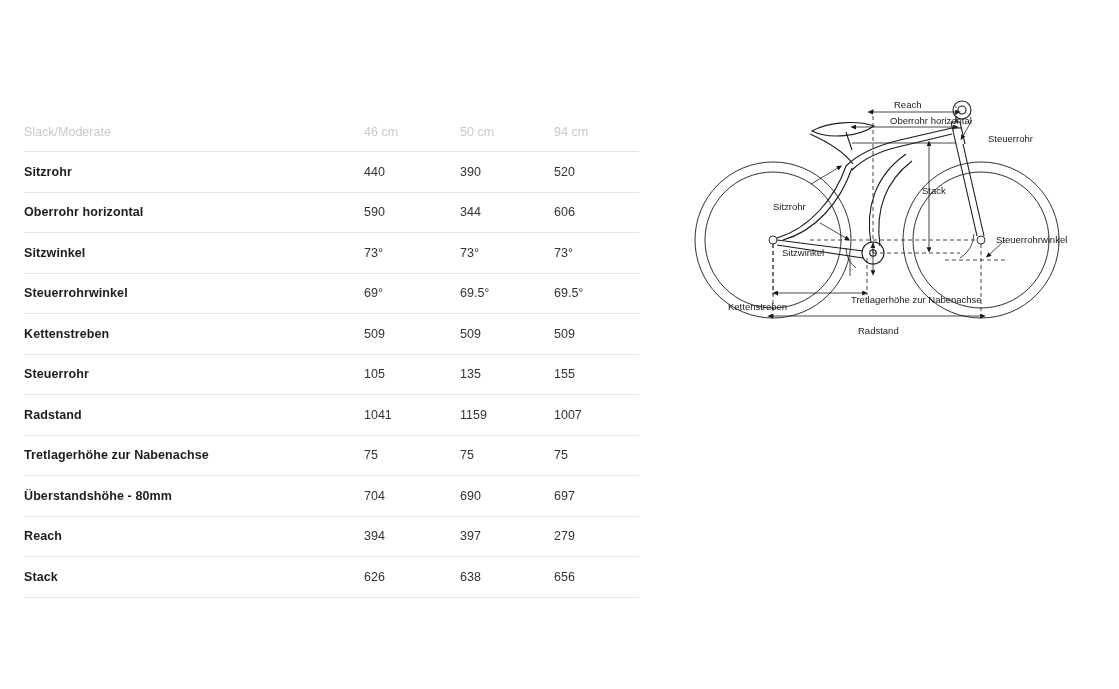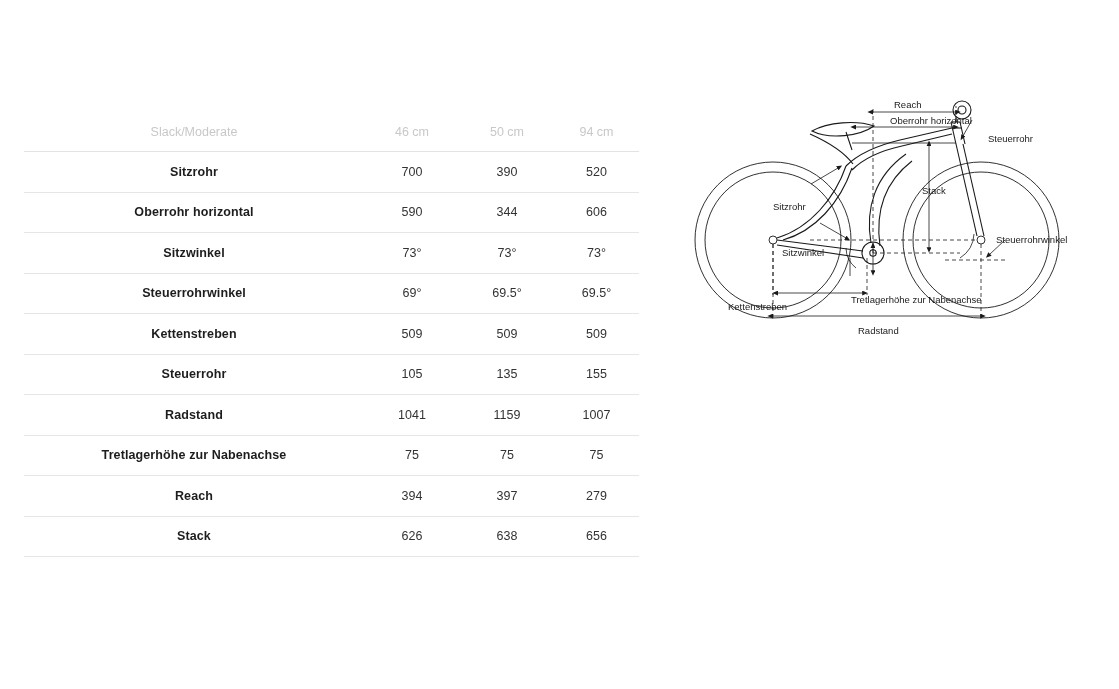"Slack/Moderate" #geo-table th, #geo-table td { text-align: center -> left }
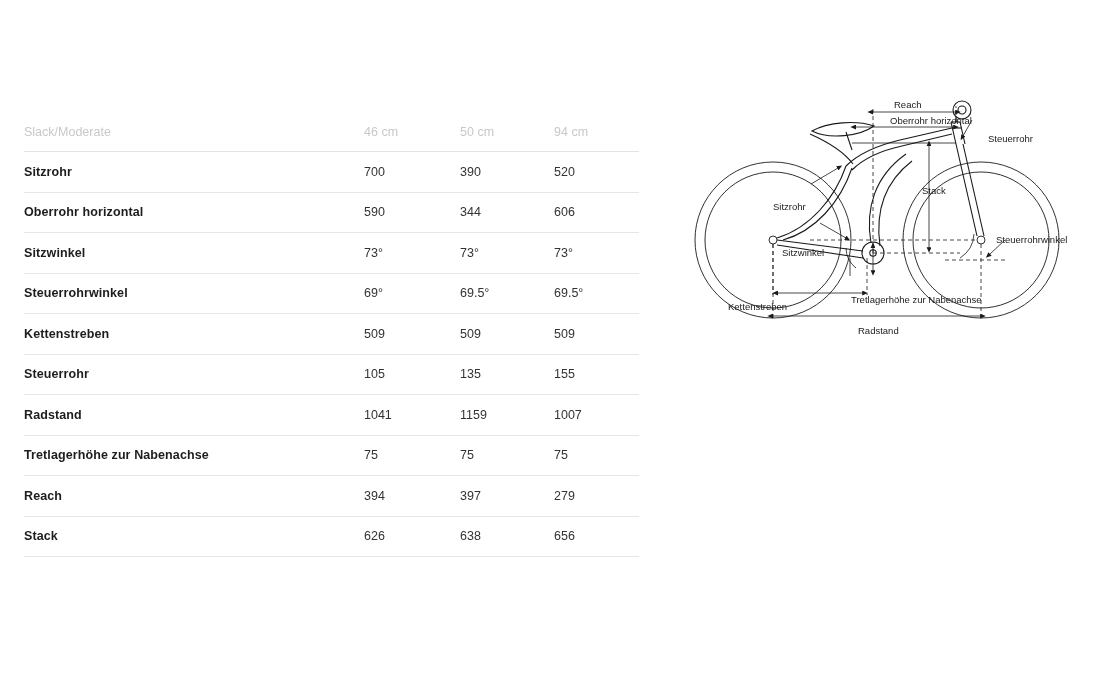"700" td.val { text: 700 -> 440 }
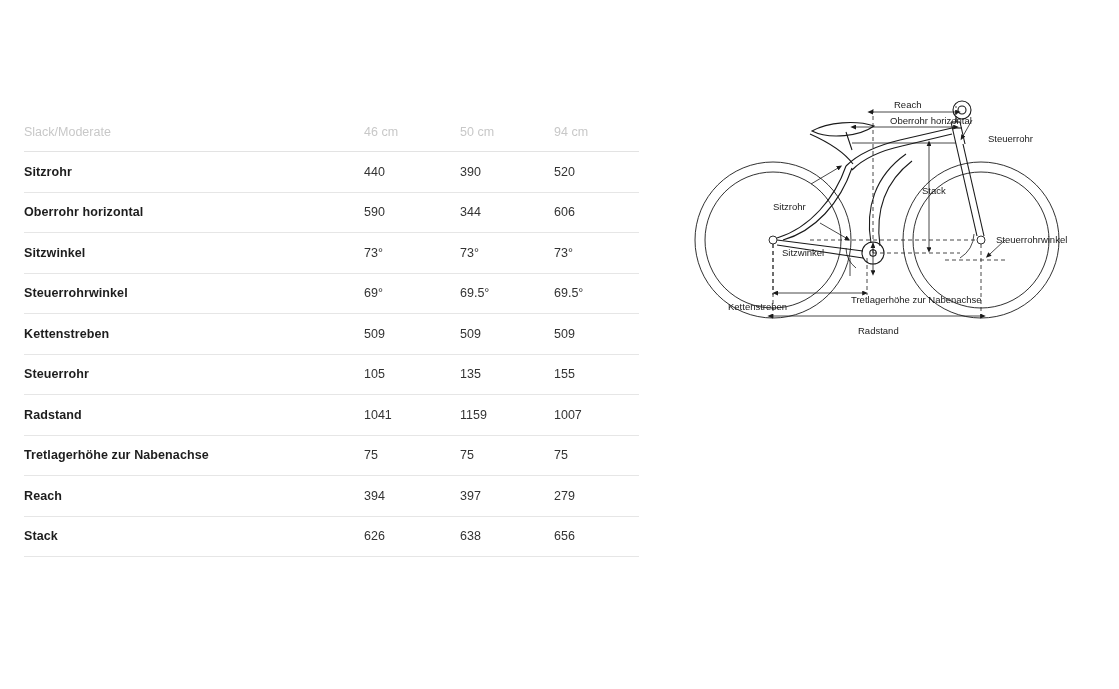"Überstandshöhe - 80mm" tr { html: none -> <tr> <td>Überstandshöhe - 80mm</td> <td>704</td> <td>690</td> <td>697</td> </tr> }
